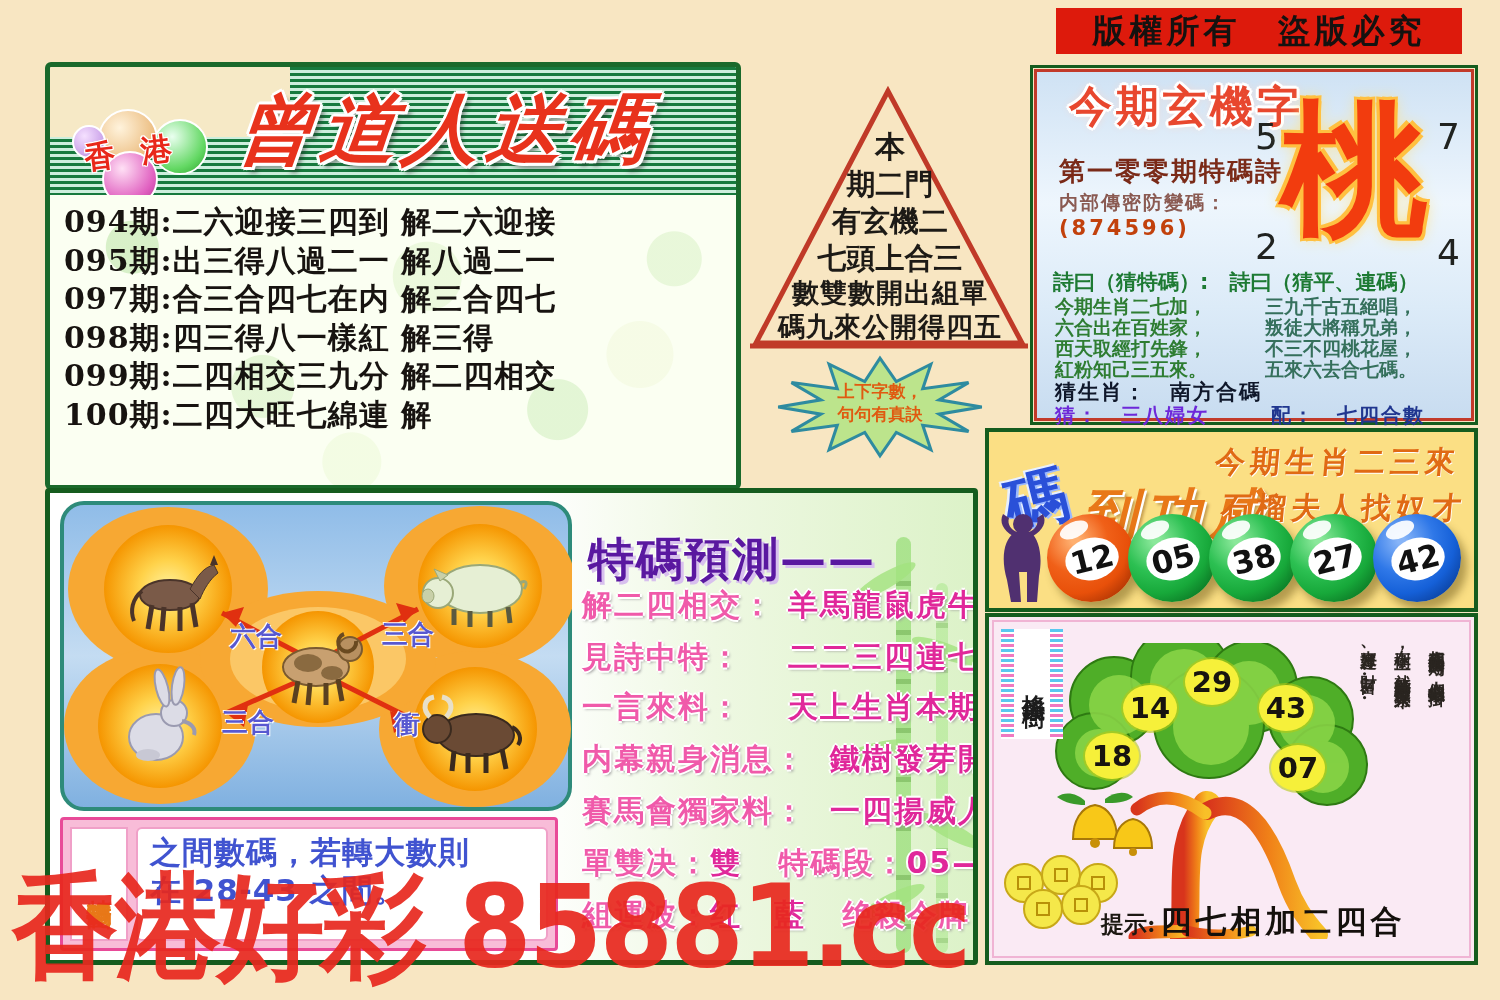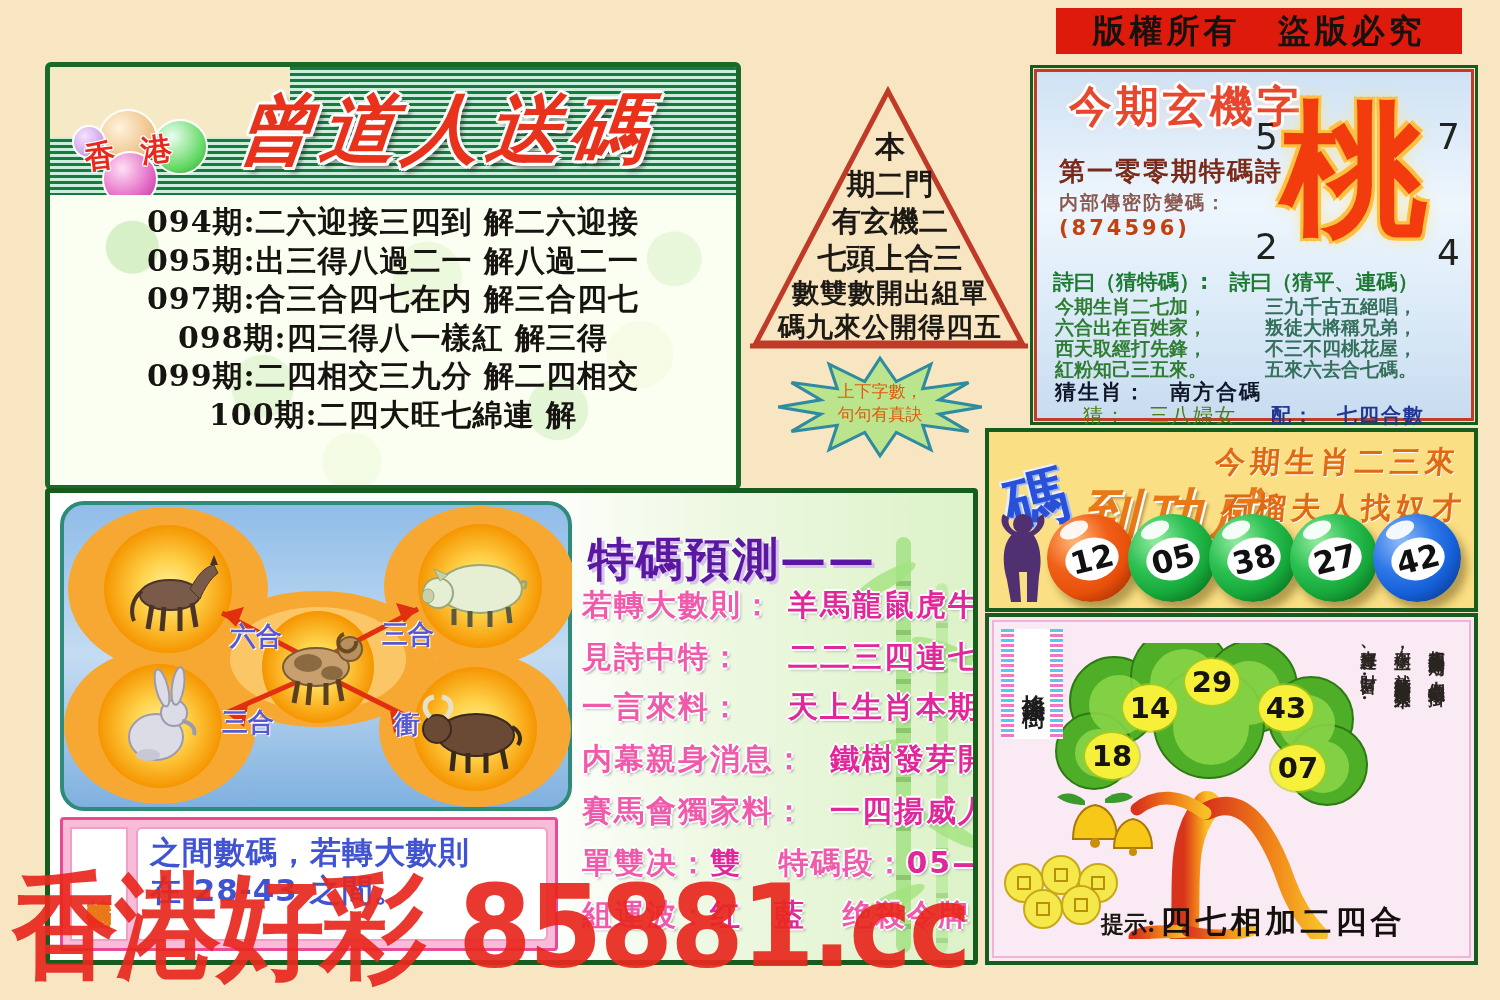"094期:二六迎接三四到 解二六迎接" .zeng-line { text-align: center -> none }
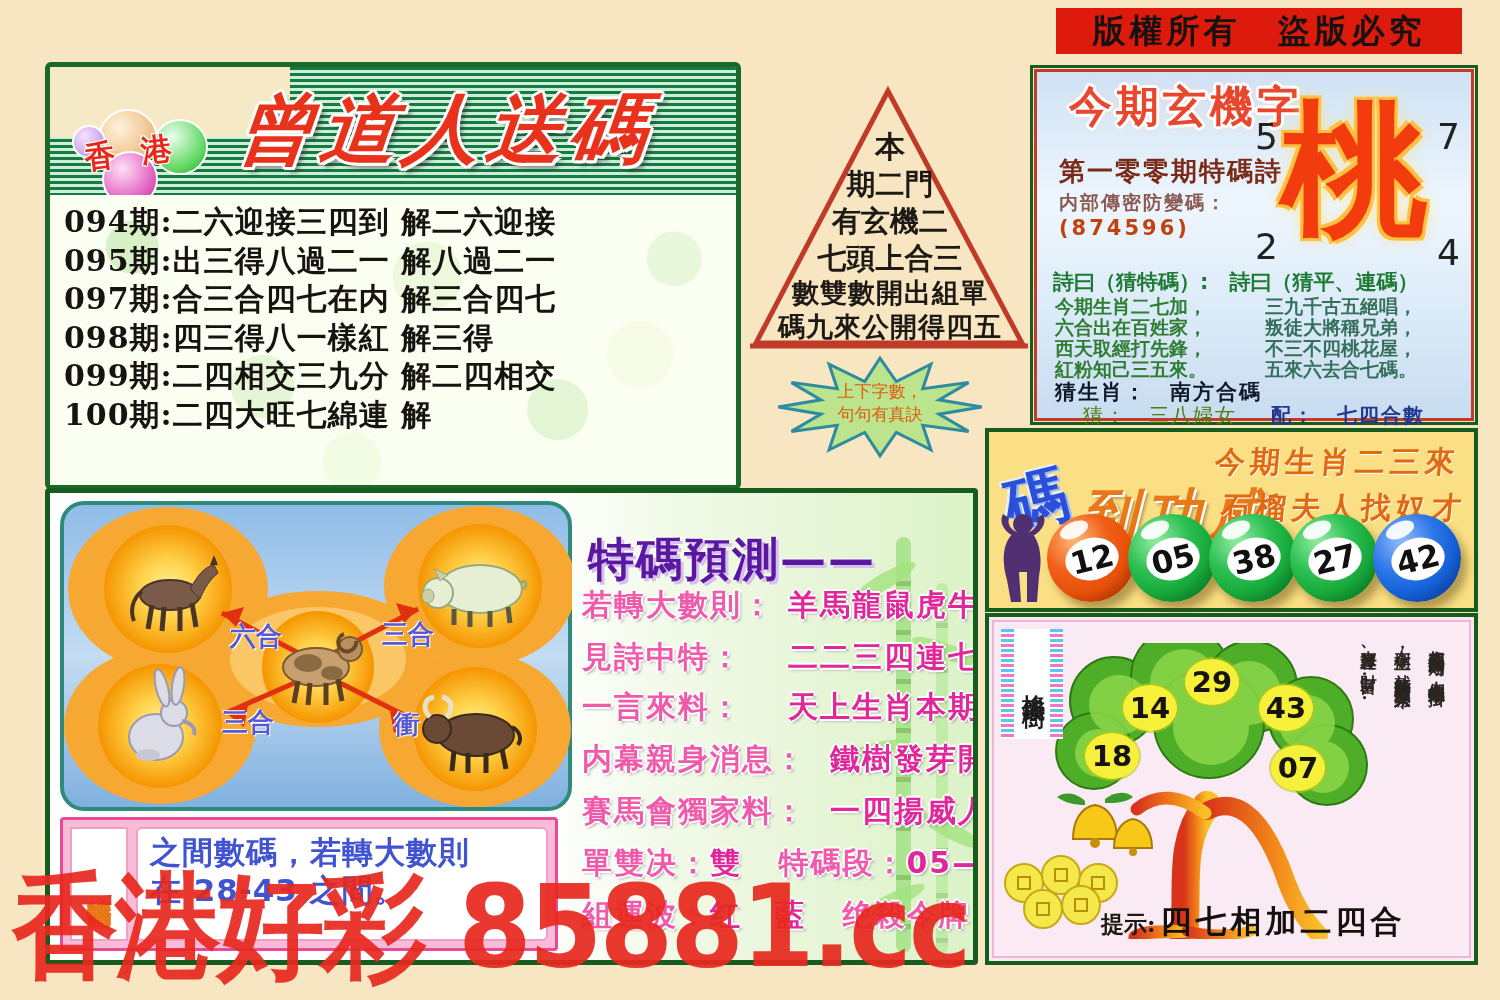"上下字數，" .star-txt { font-weight: normal -> bold }
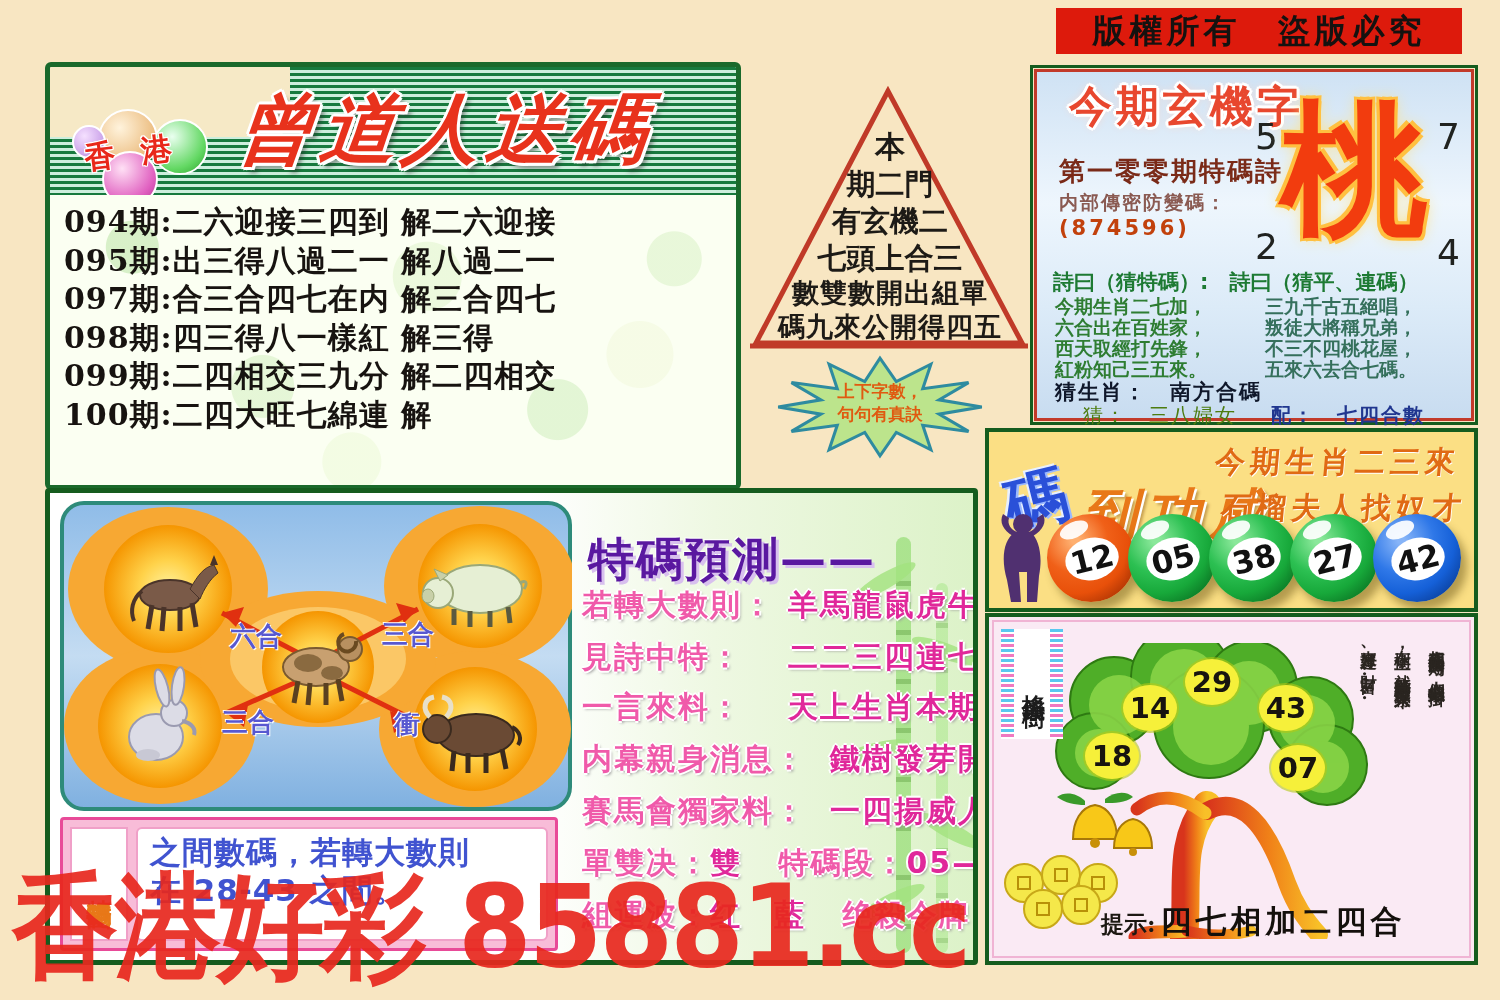"猜： 三八婦女" .my-g { color: #4d7c0f -> #6d28d9; font-weight: normal -> bold; margin-left: 28px -> none }
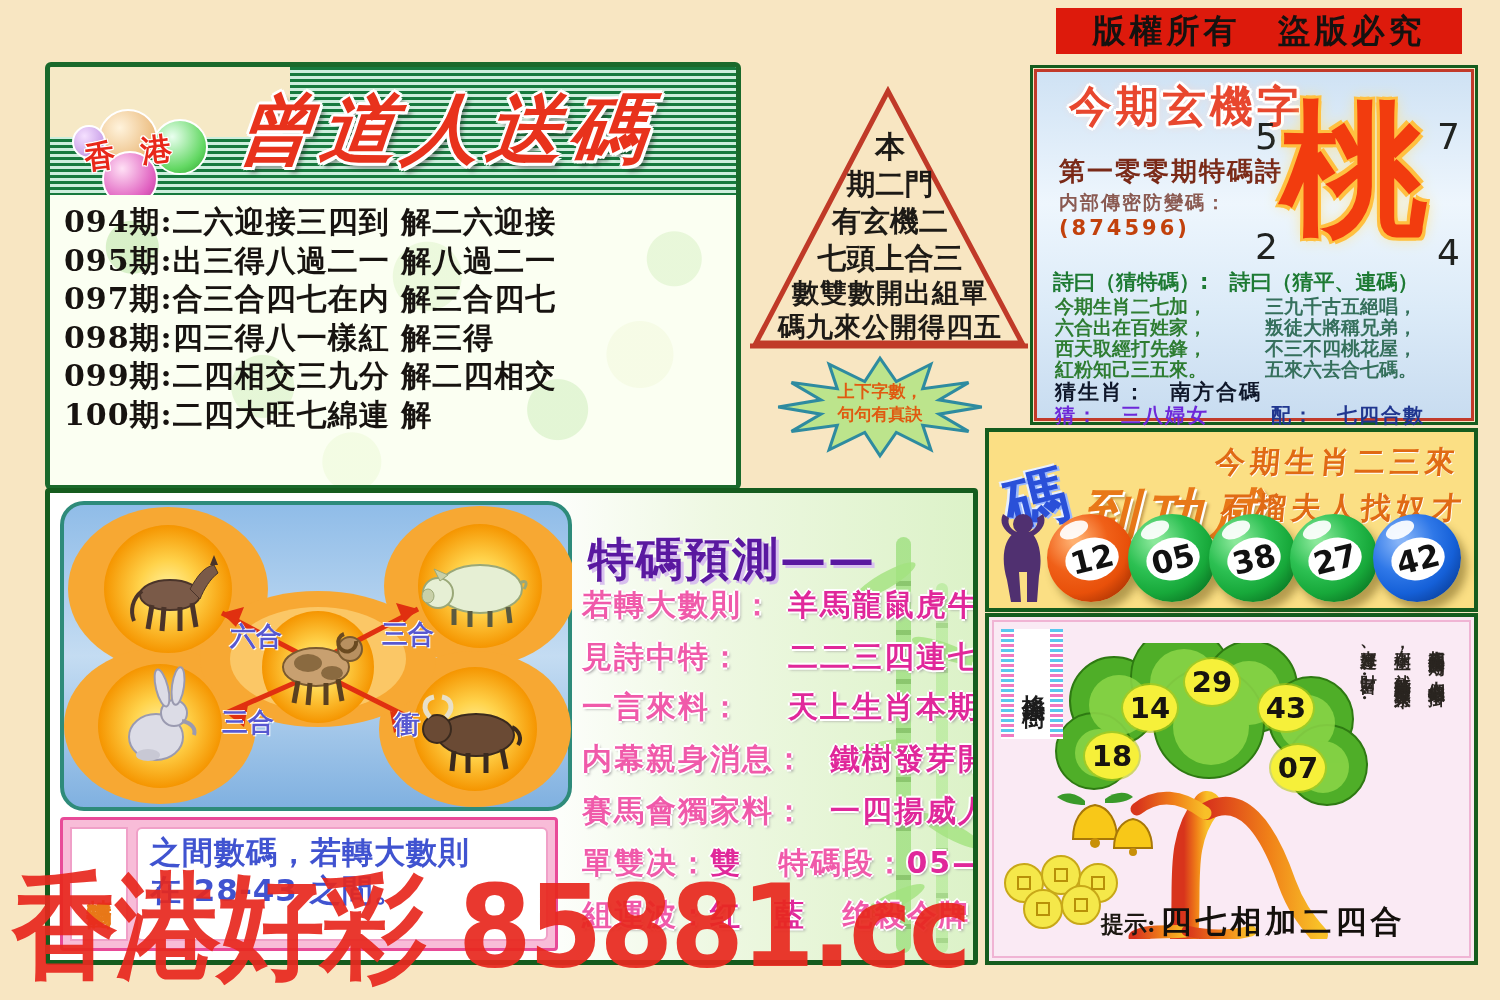"若轉大數則：" span.fc-label { text: 若轉大數則 -> 解二四相交 }
